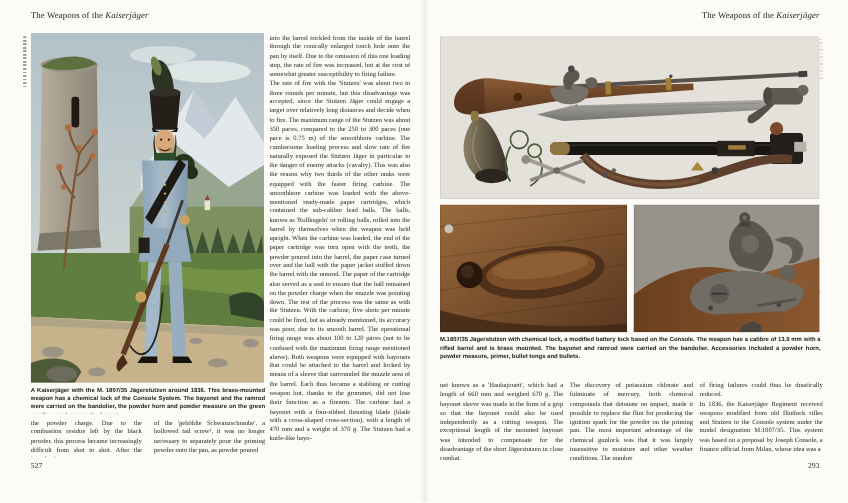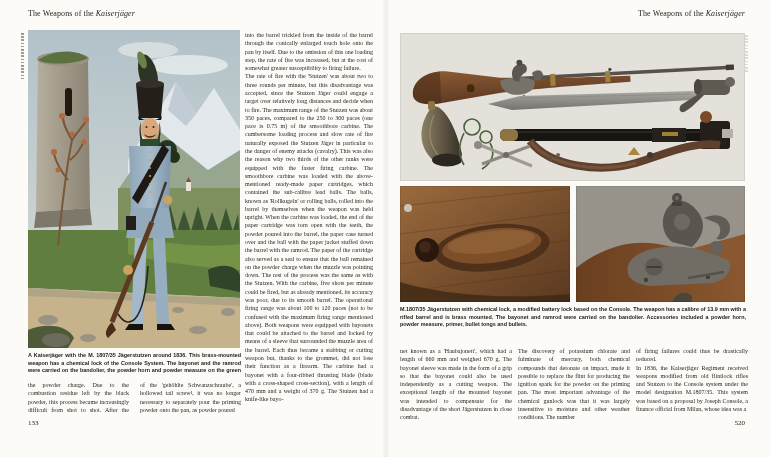"133" div.page-num { text: 133 -> 527 }
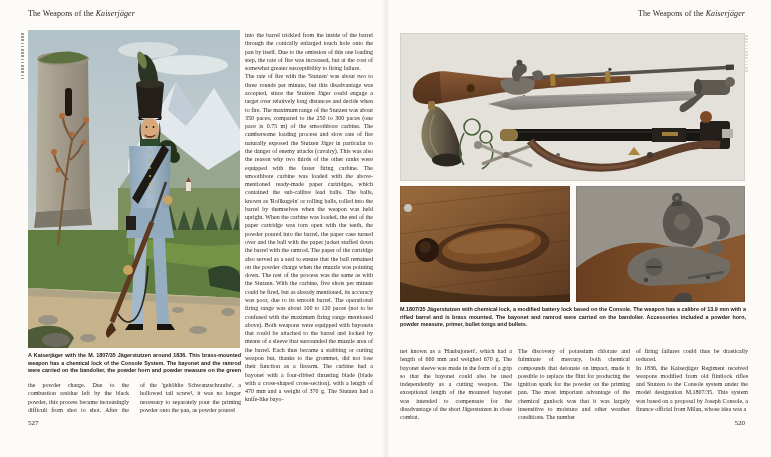"520" div.page-num { text: 520 -> 293 }
